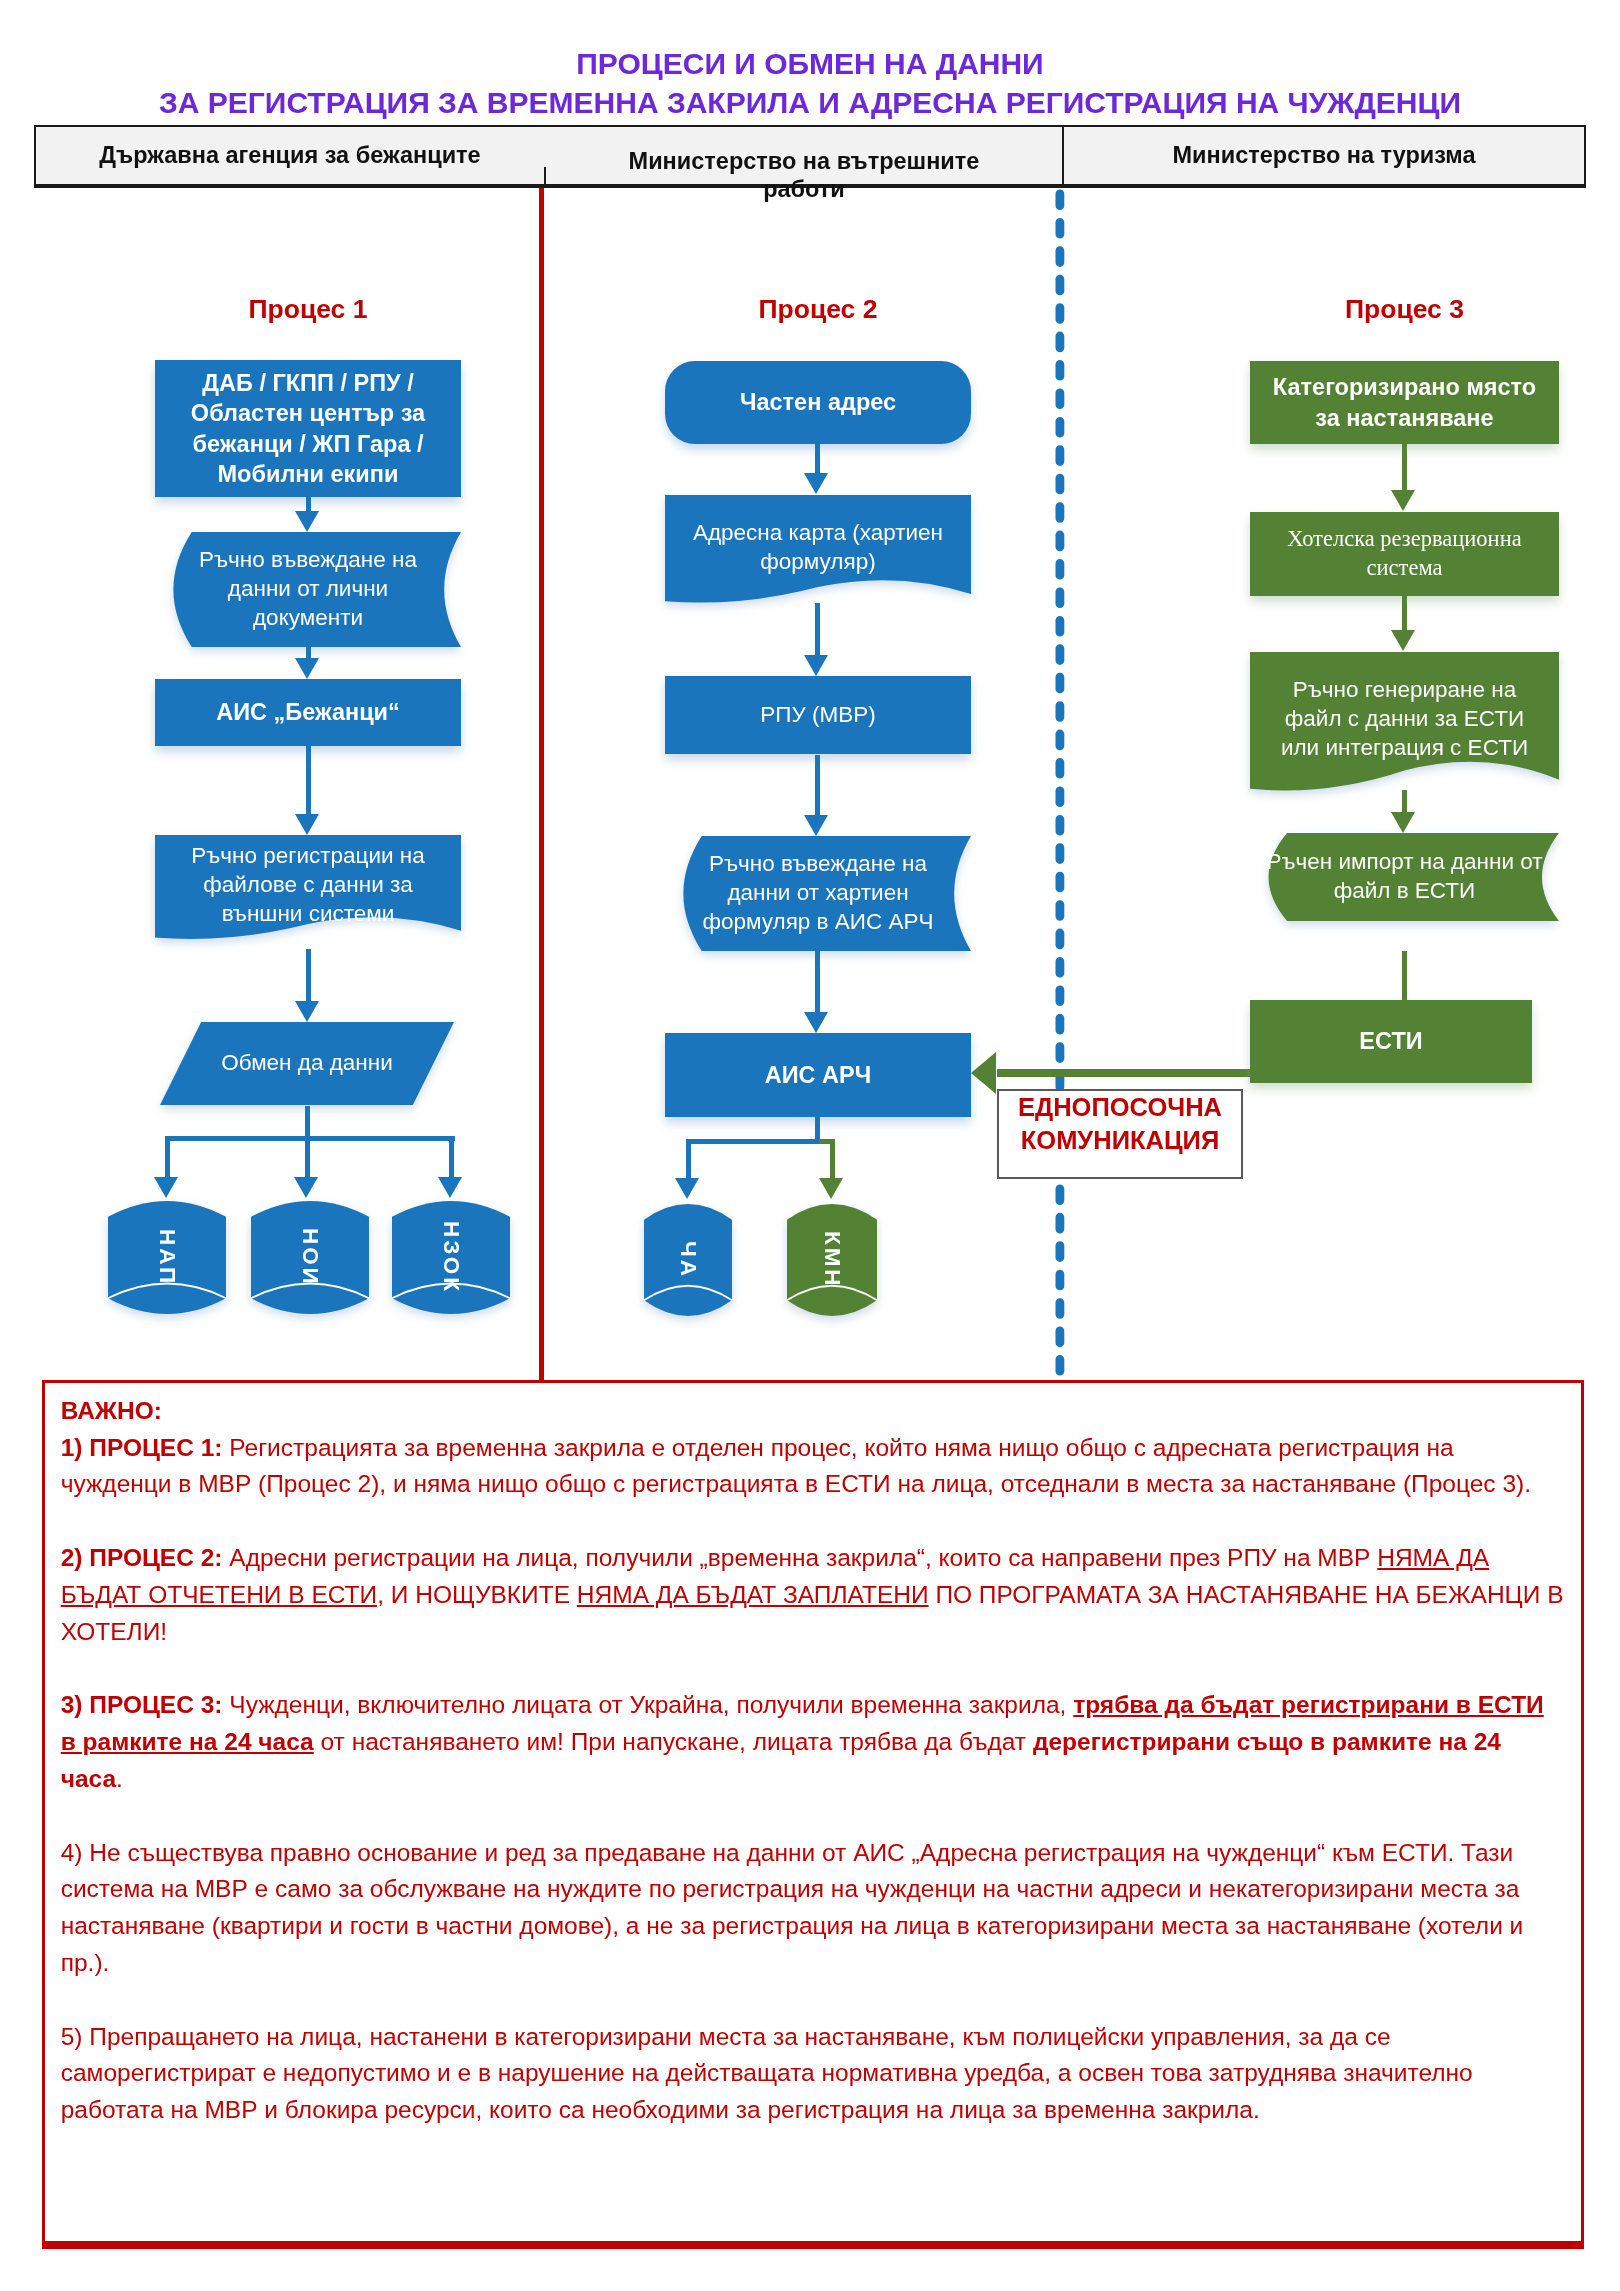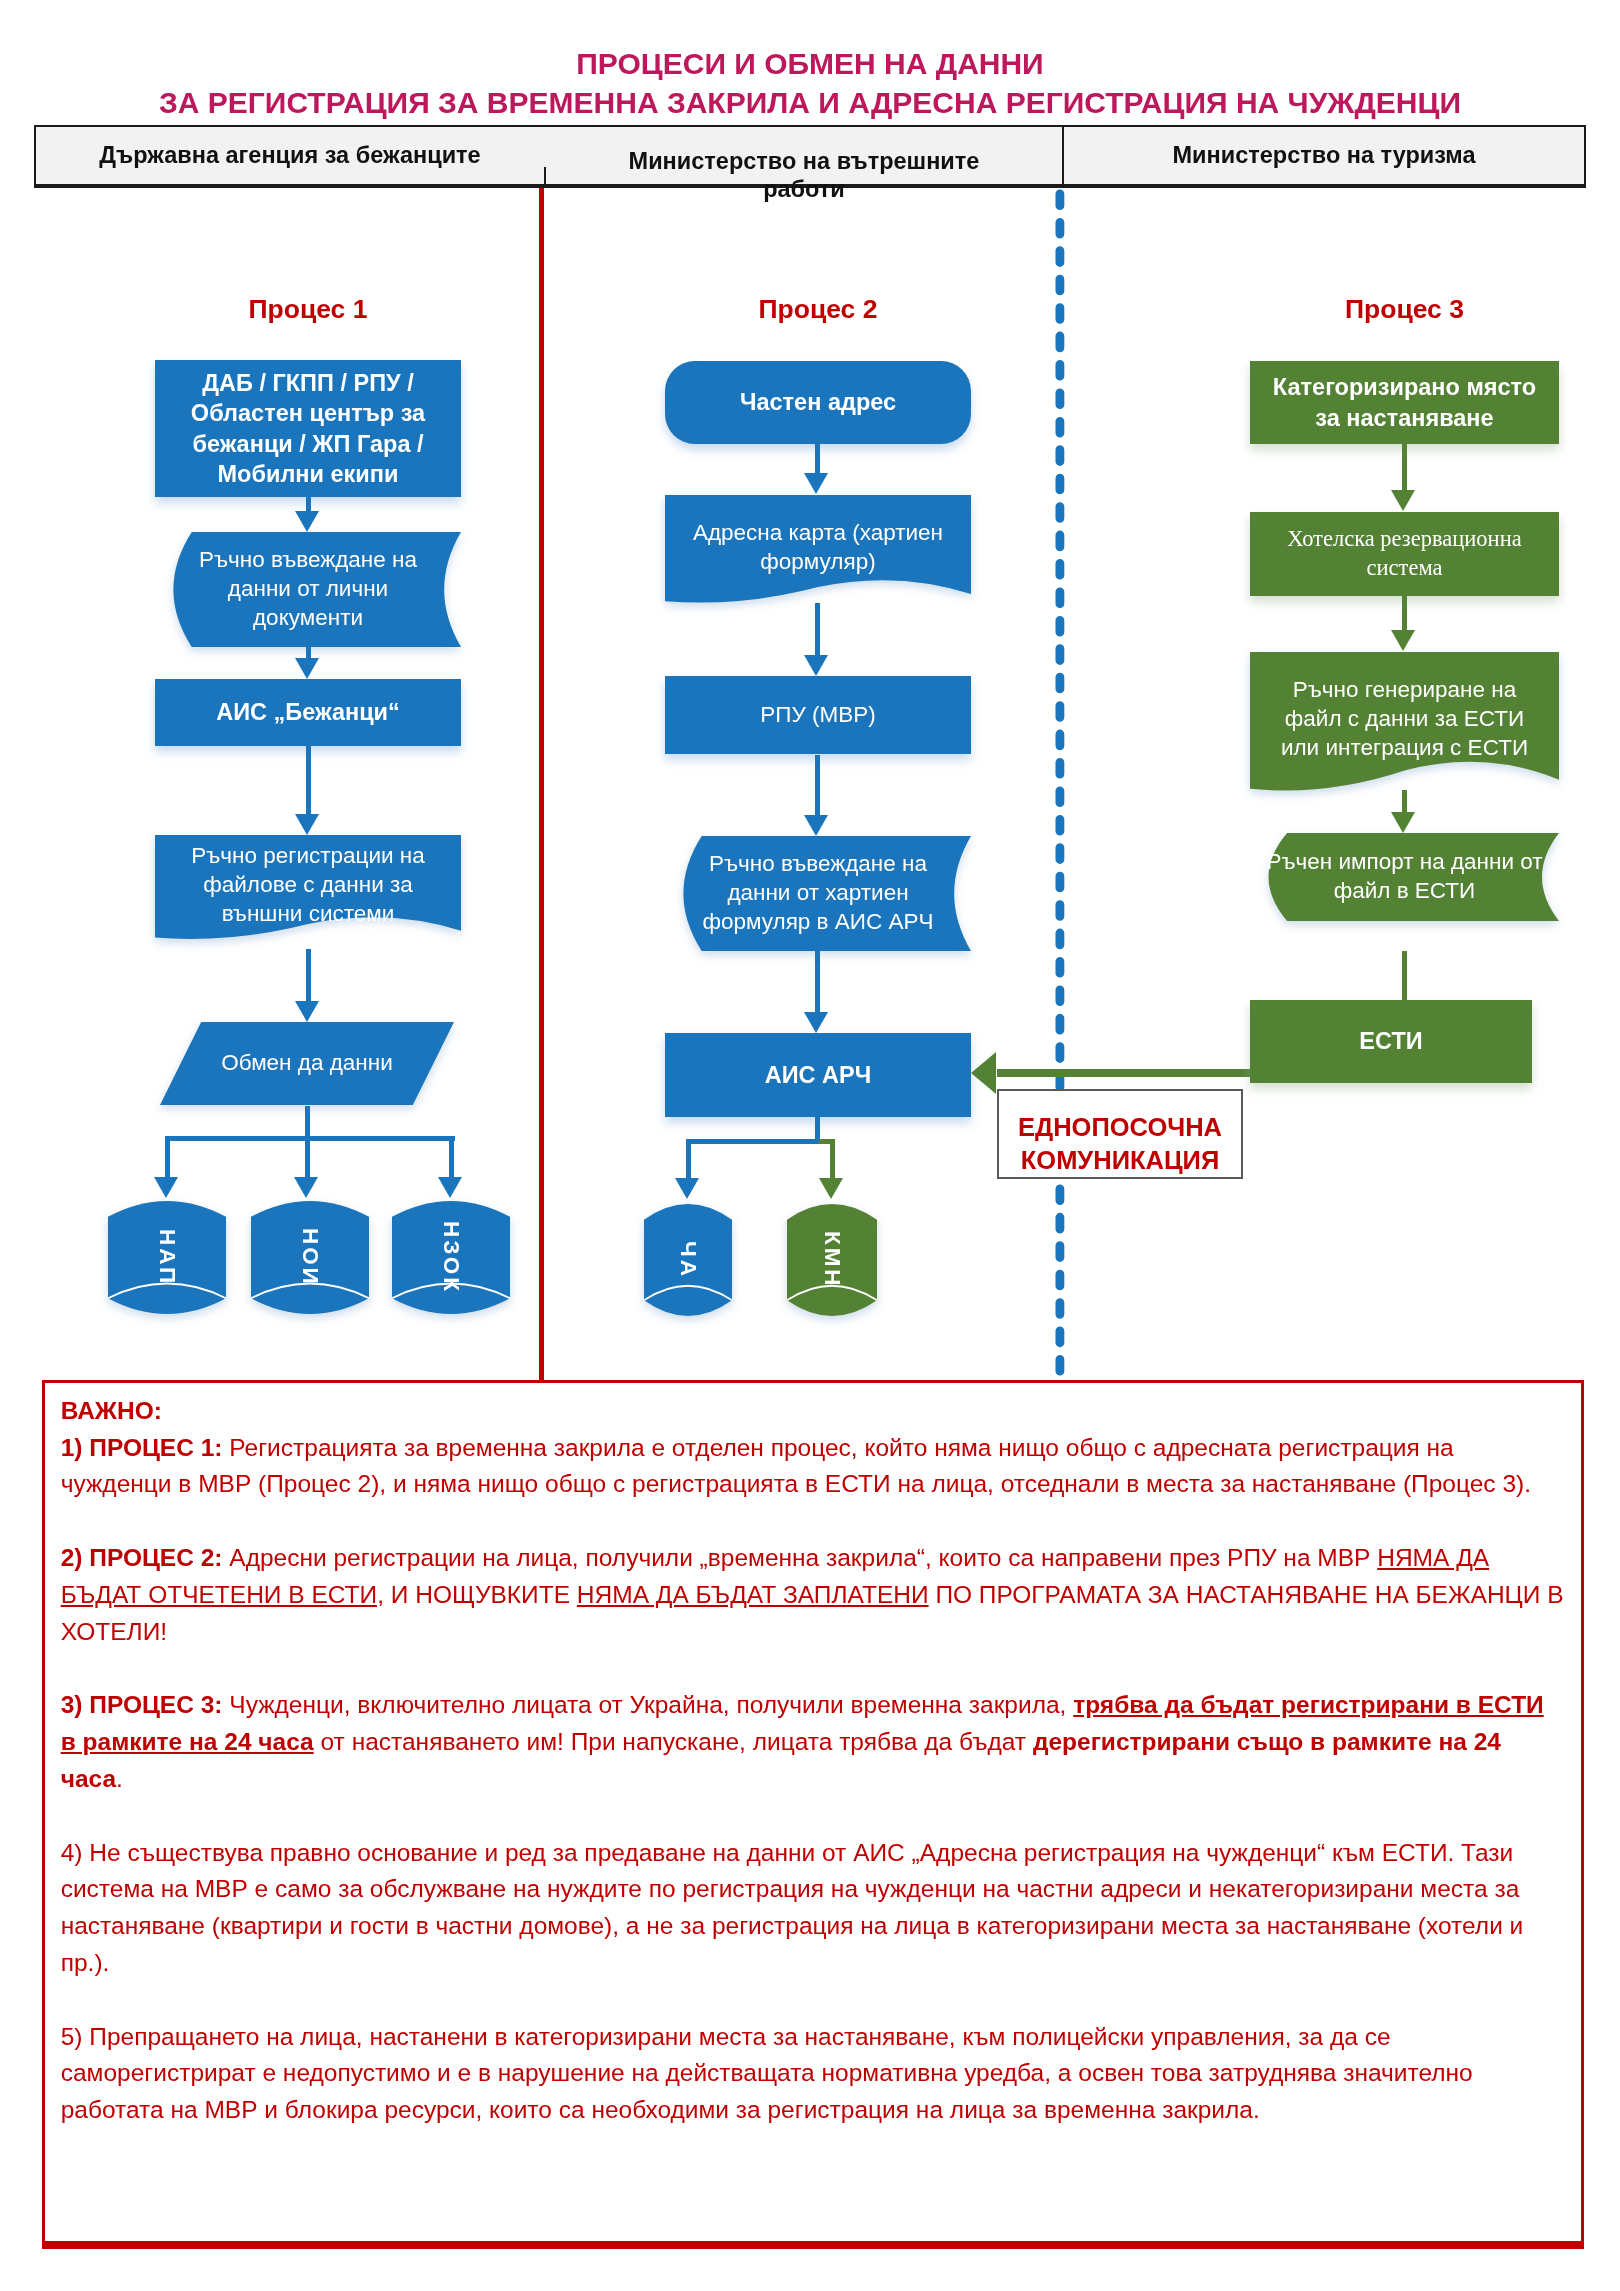"ПРОЦЕСИ И ОБМЕН НА ДАННИ" .title-line { color: #be185d -> #6d28d9 }
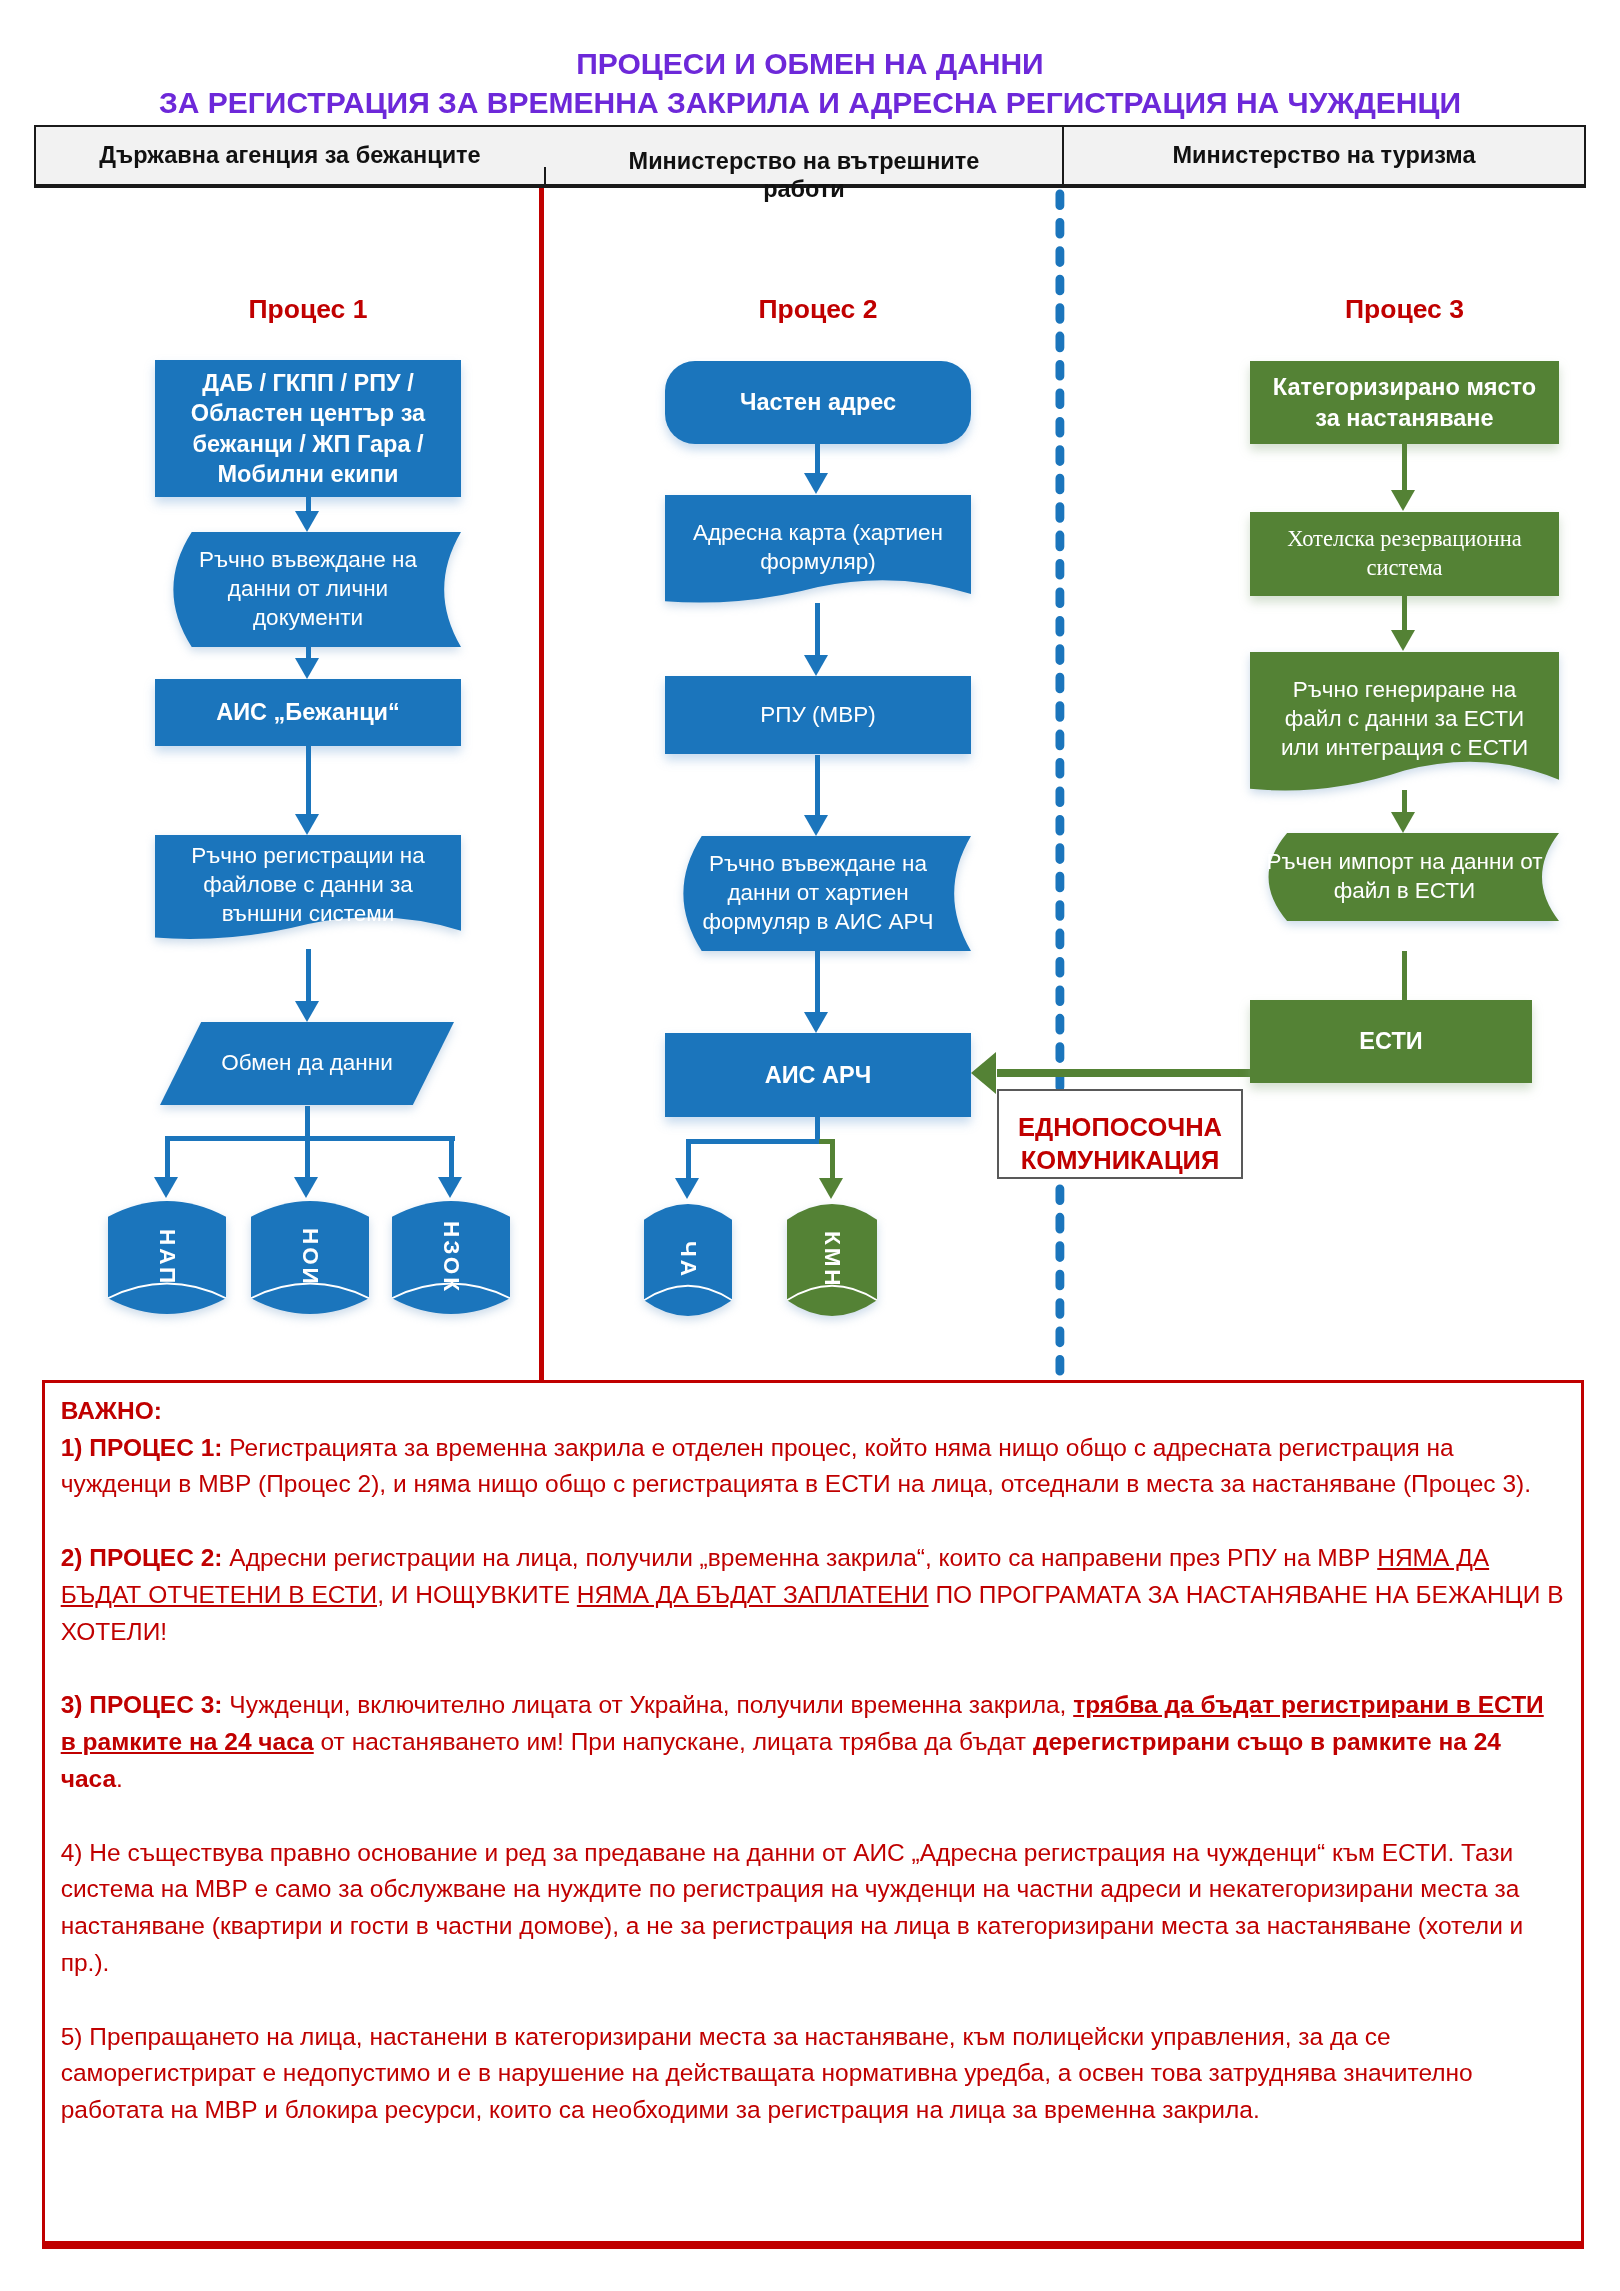"ЕДНОПОСОЧНА КОМУНИКАЦИЯ" #oneway-label { align-items: flex-end -> flex-start }
